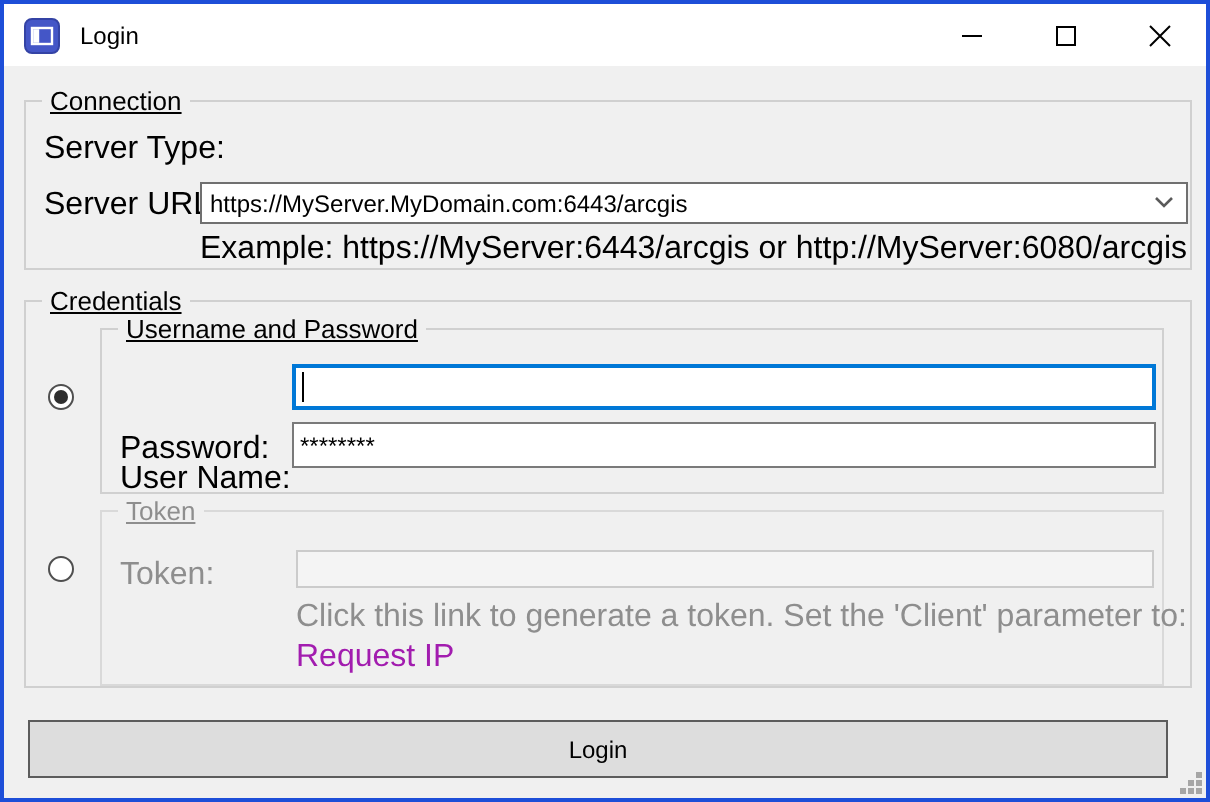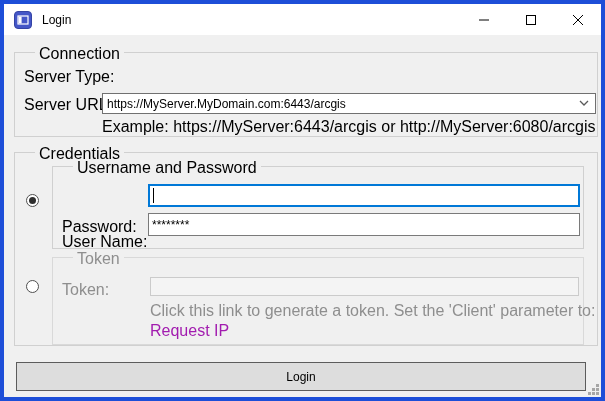"Login" .window { border: 4px solid #1d4ed8 -> 2px solid #1d4ed8 }
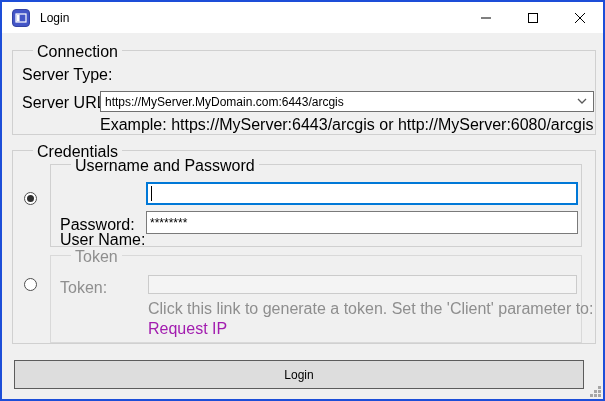"Connection" .groupbox > .legend { font-size: 16px -> 13px; left: 20px -> 8px; text-decoration: none -> underline }
